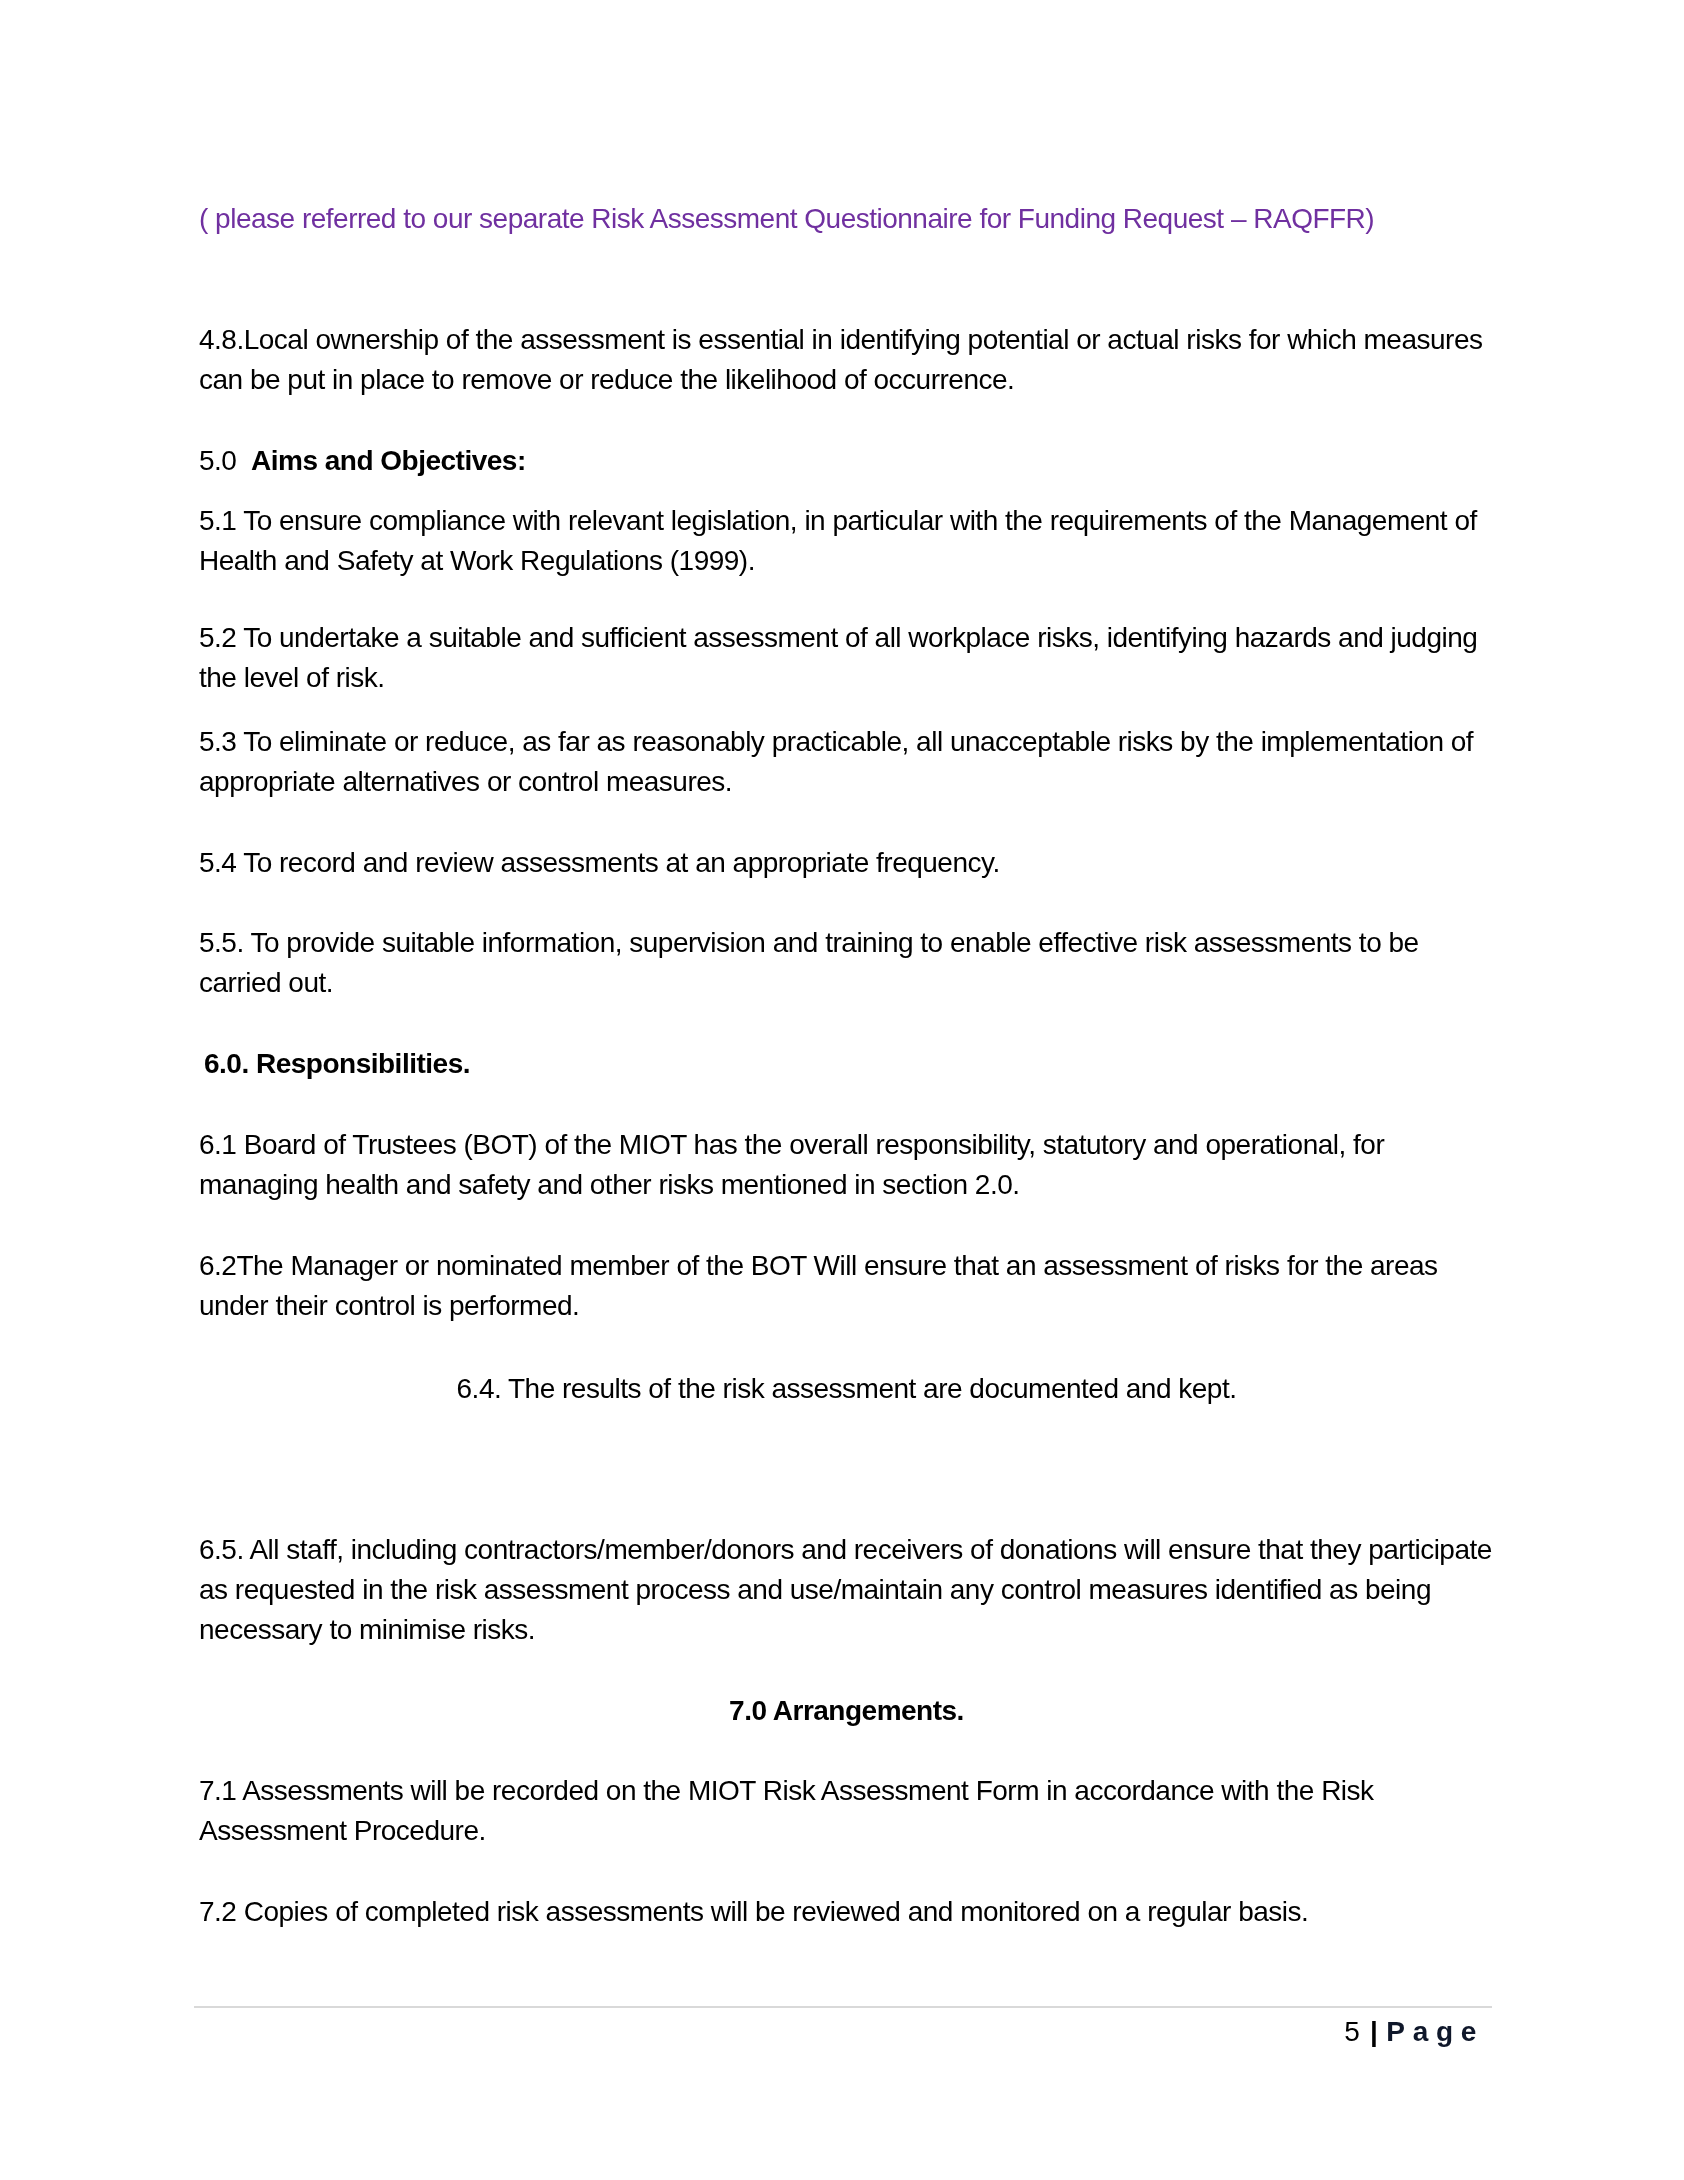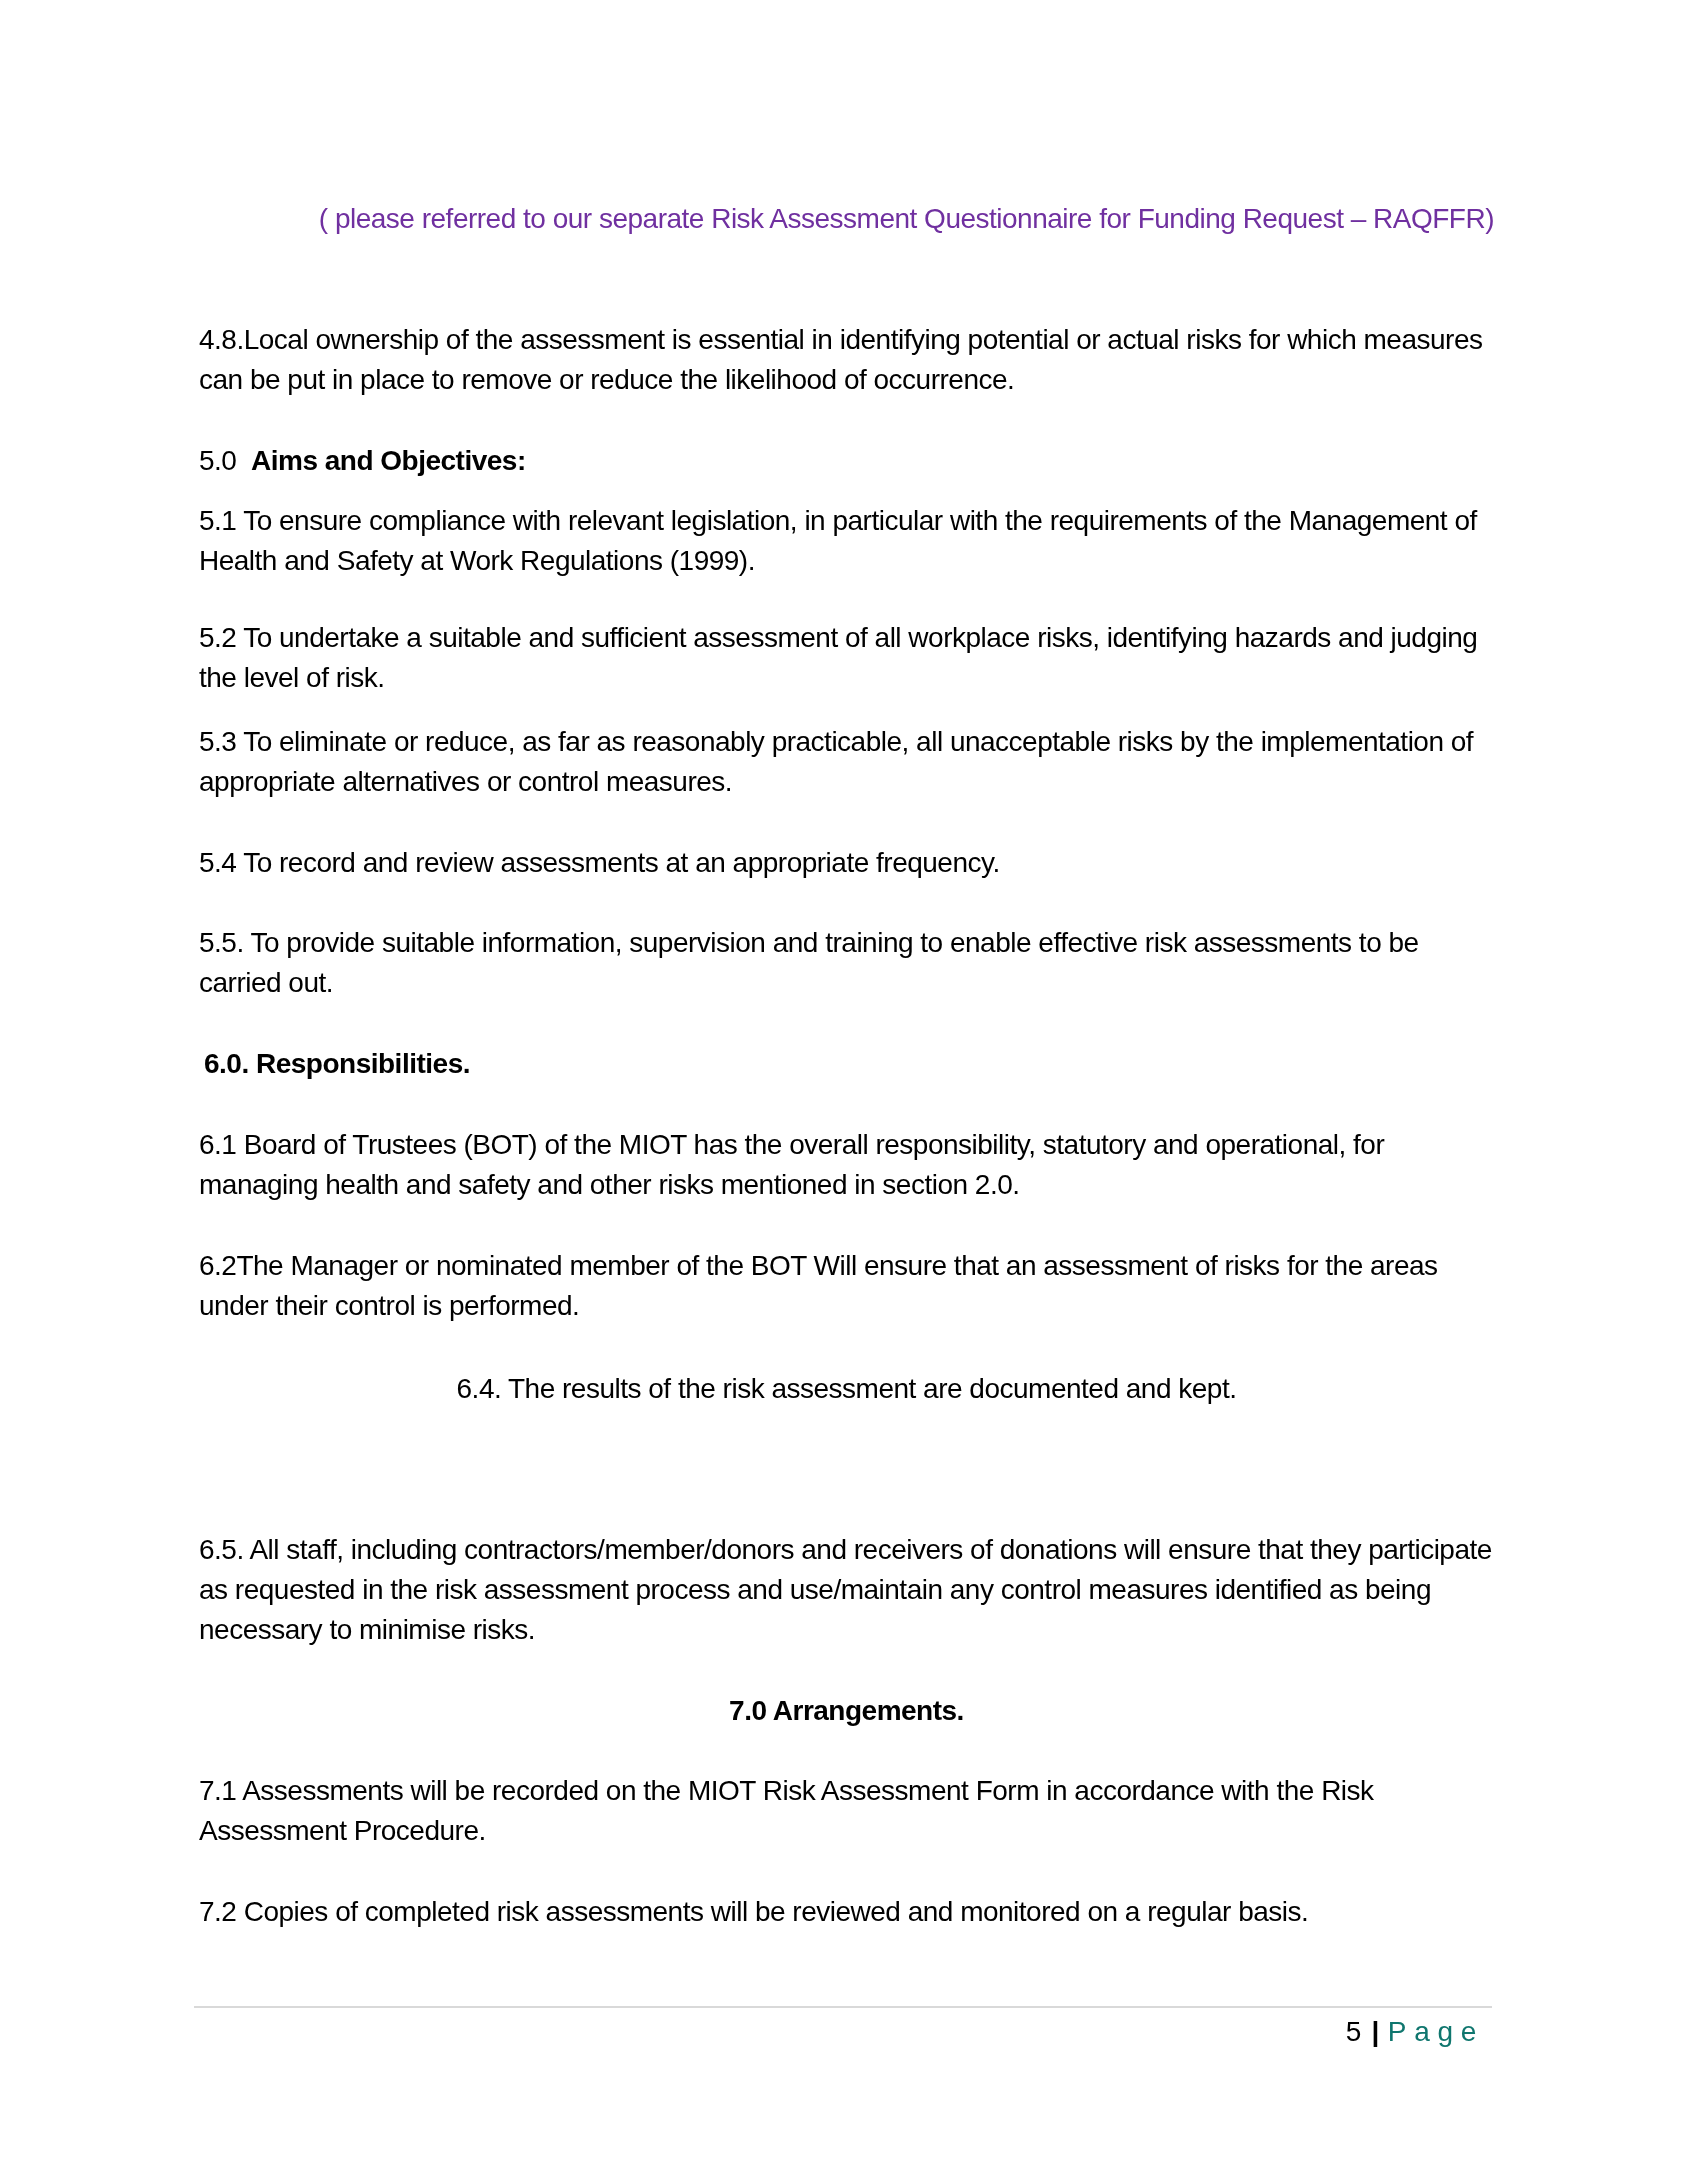"( please referred to our" p.p { text-align: right -> none }
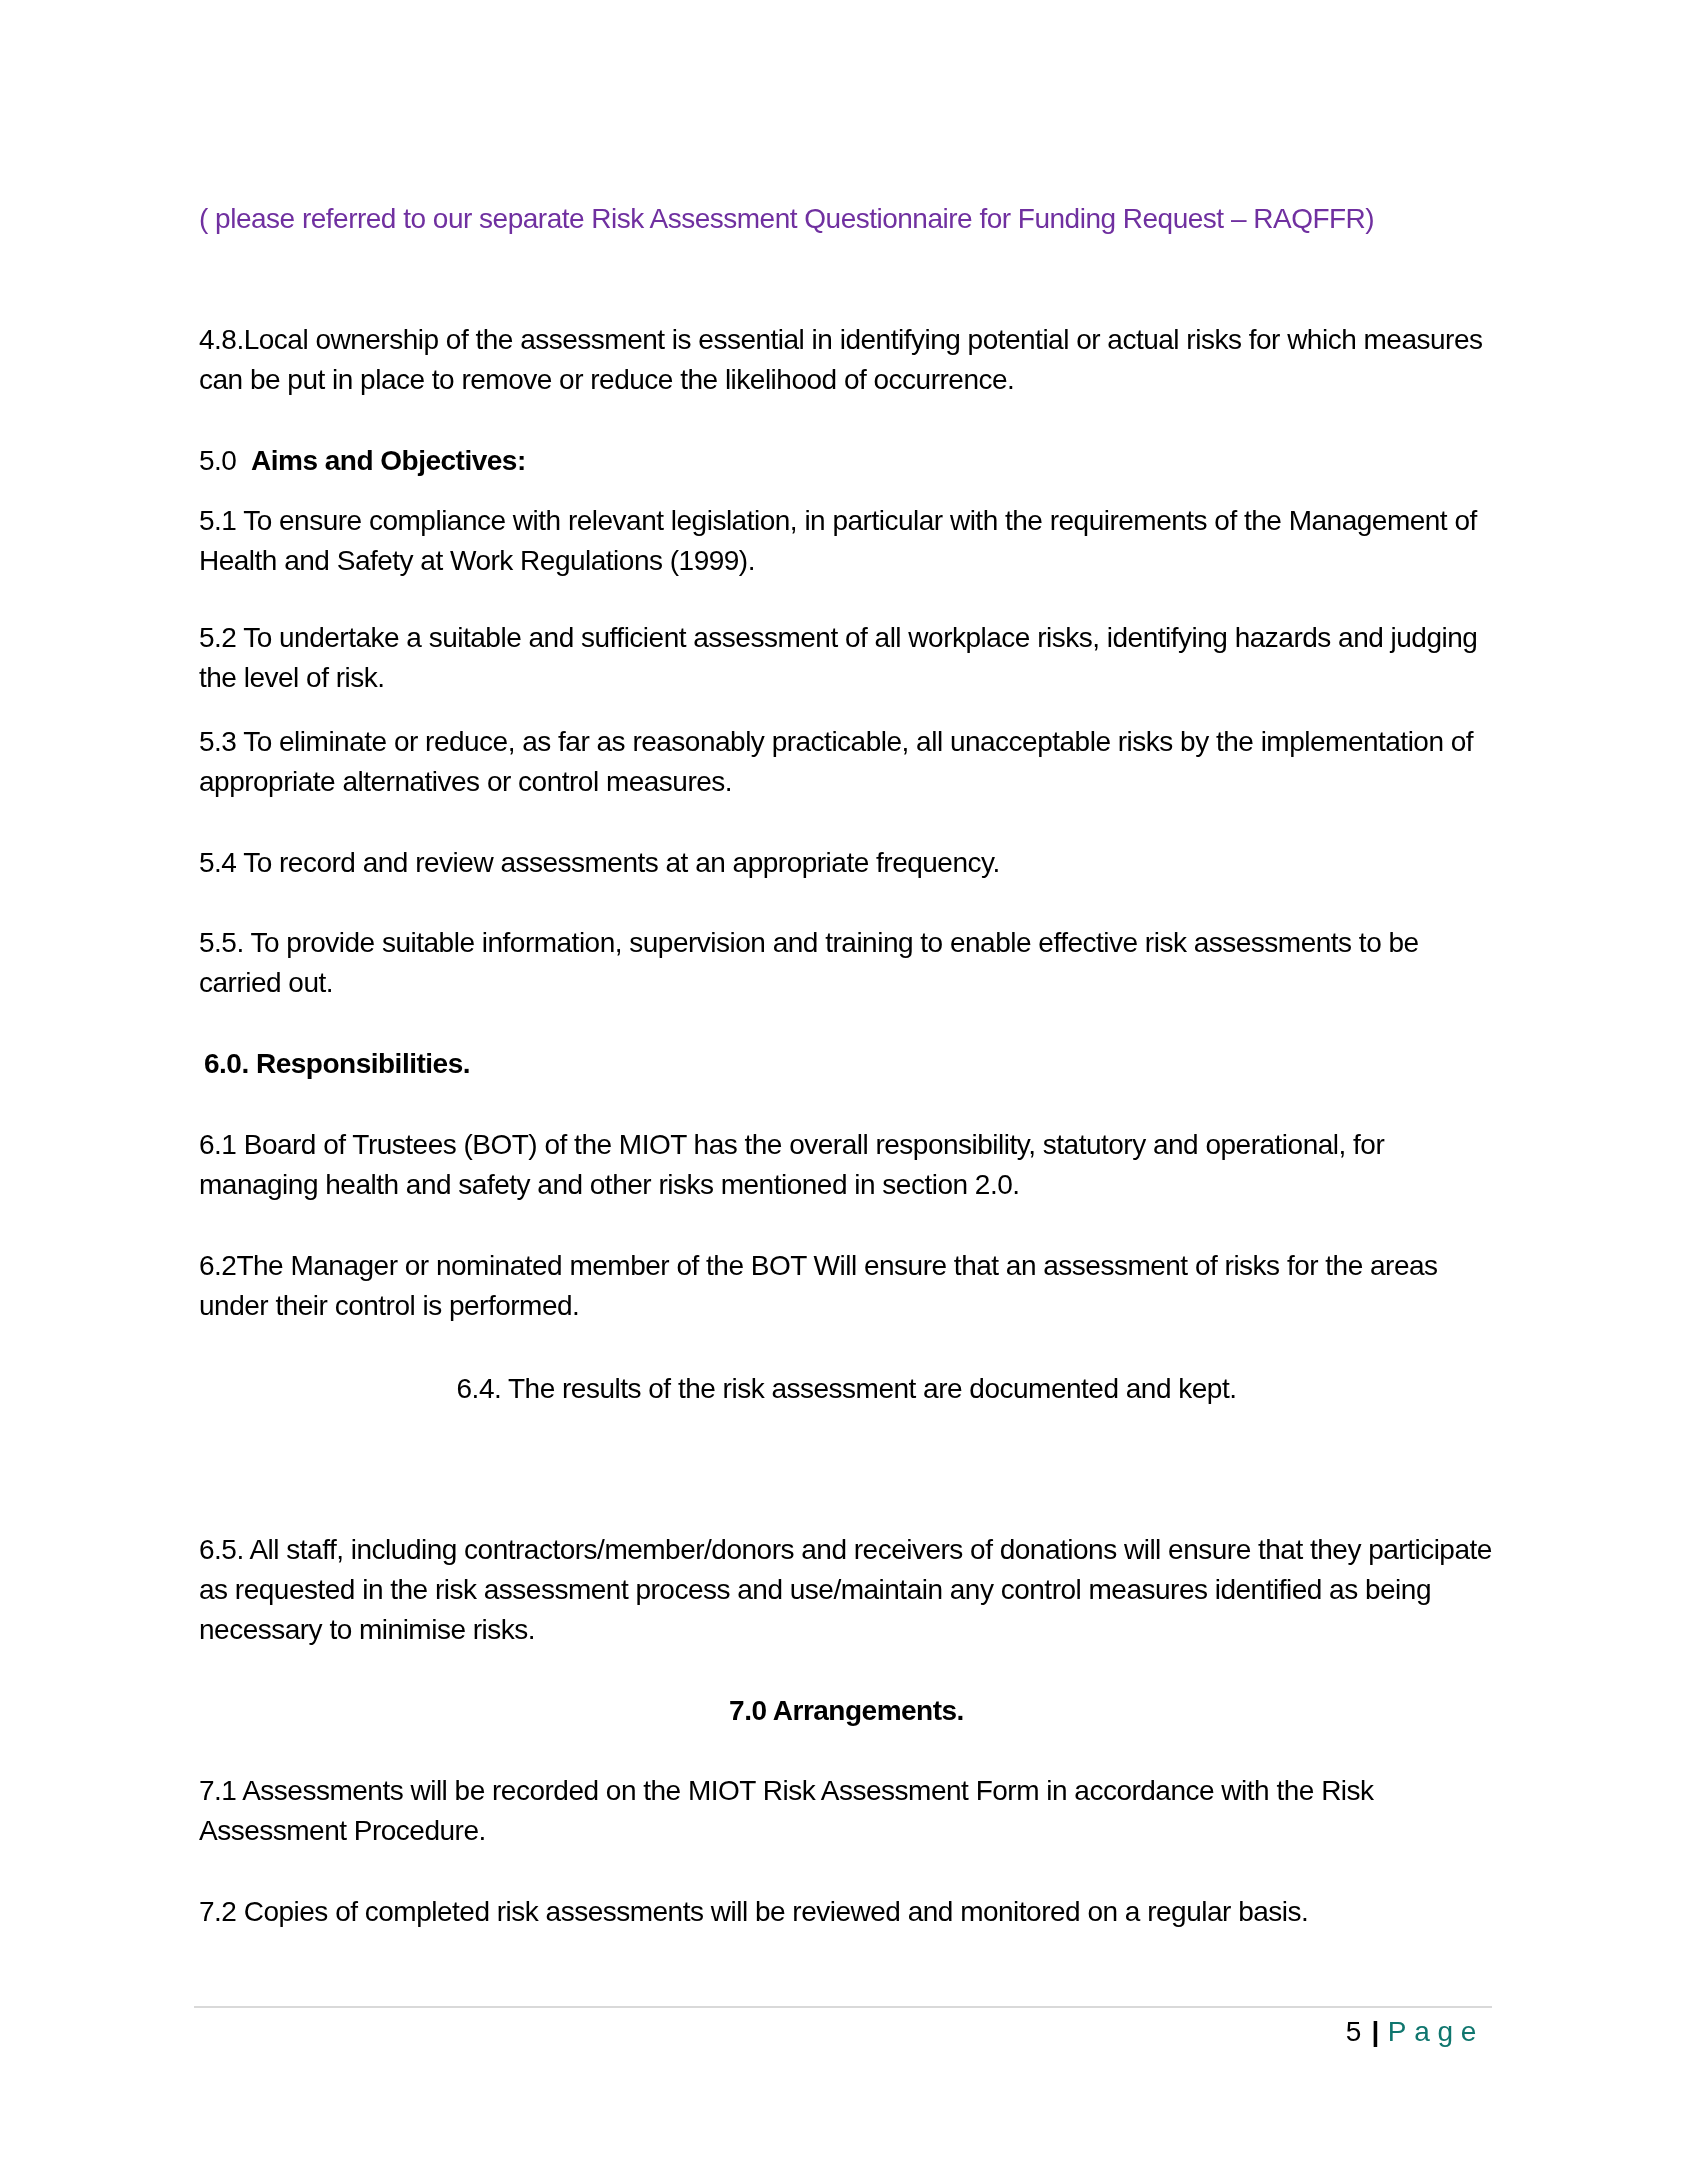"Page" .footer .word { color: #0f766e -> #0f172a; font-weight: none -> bold }
